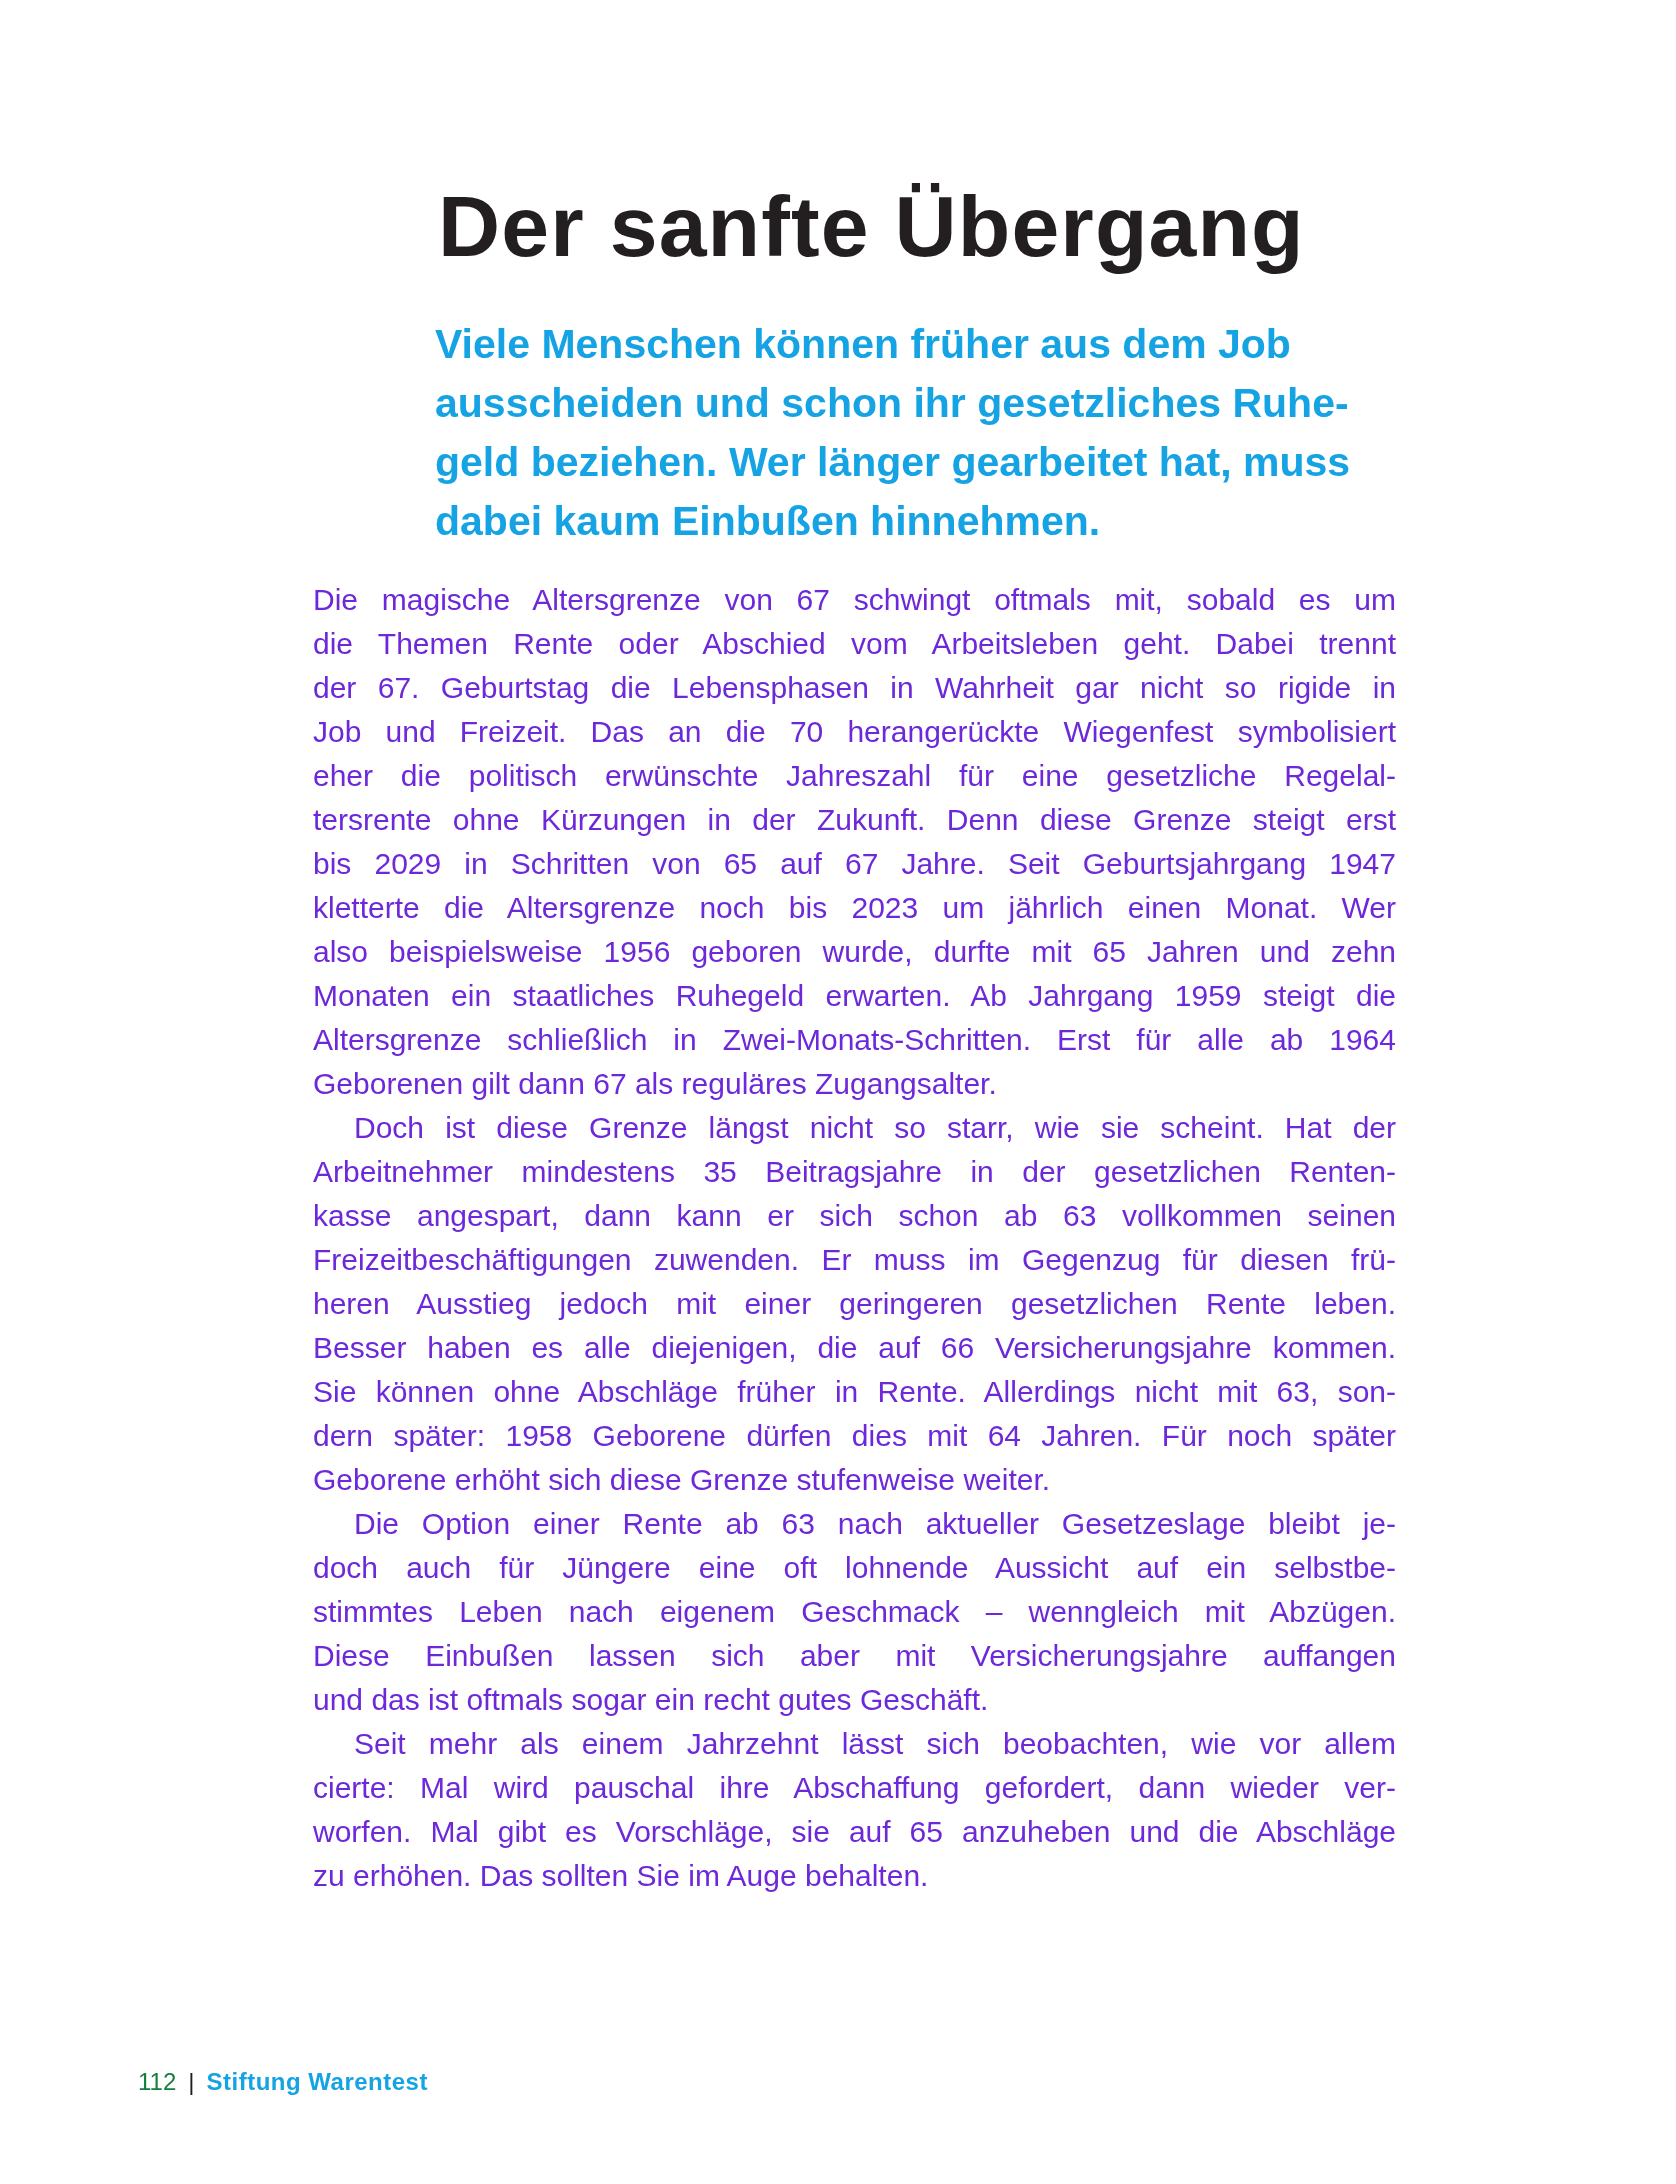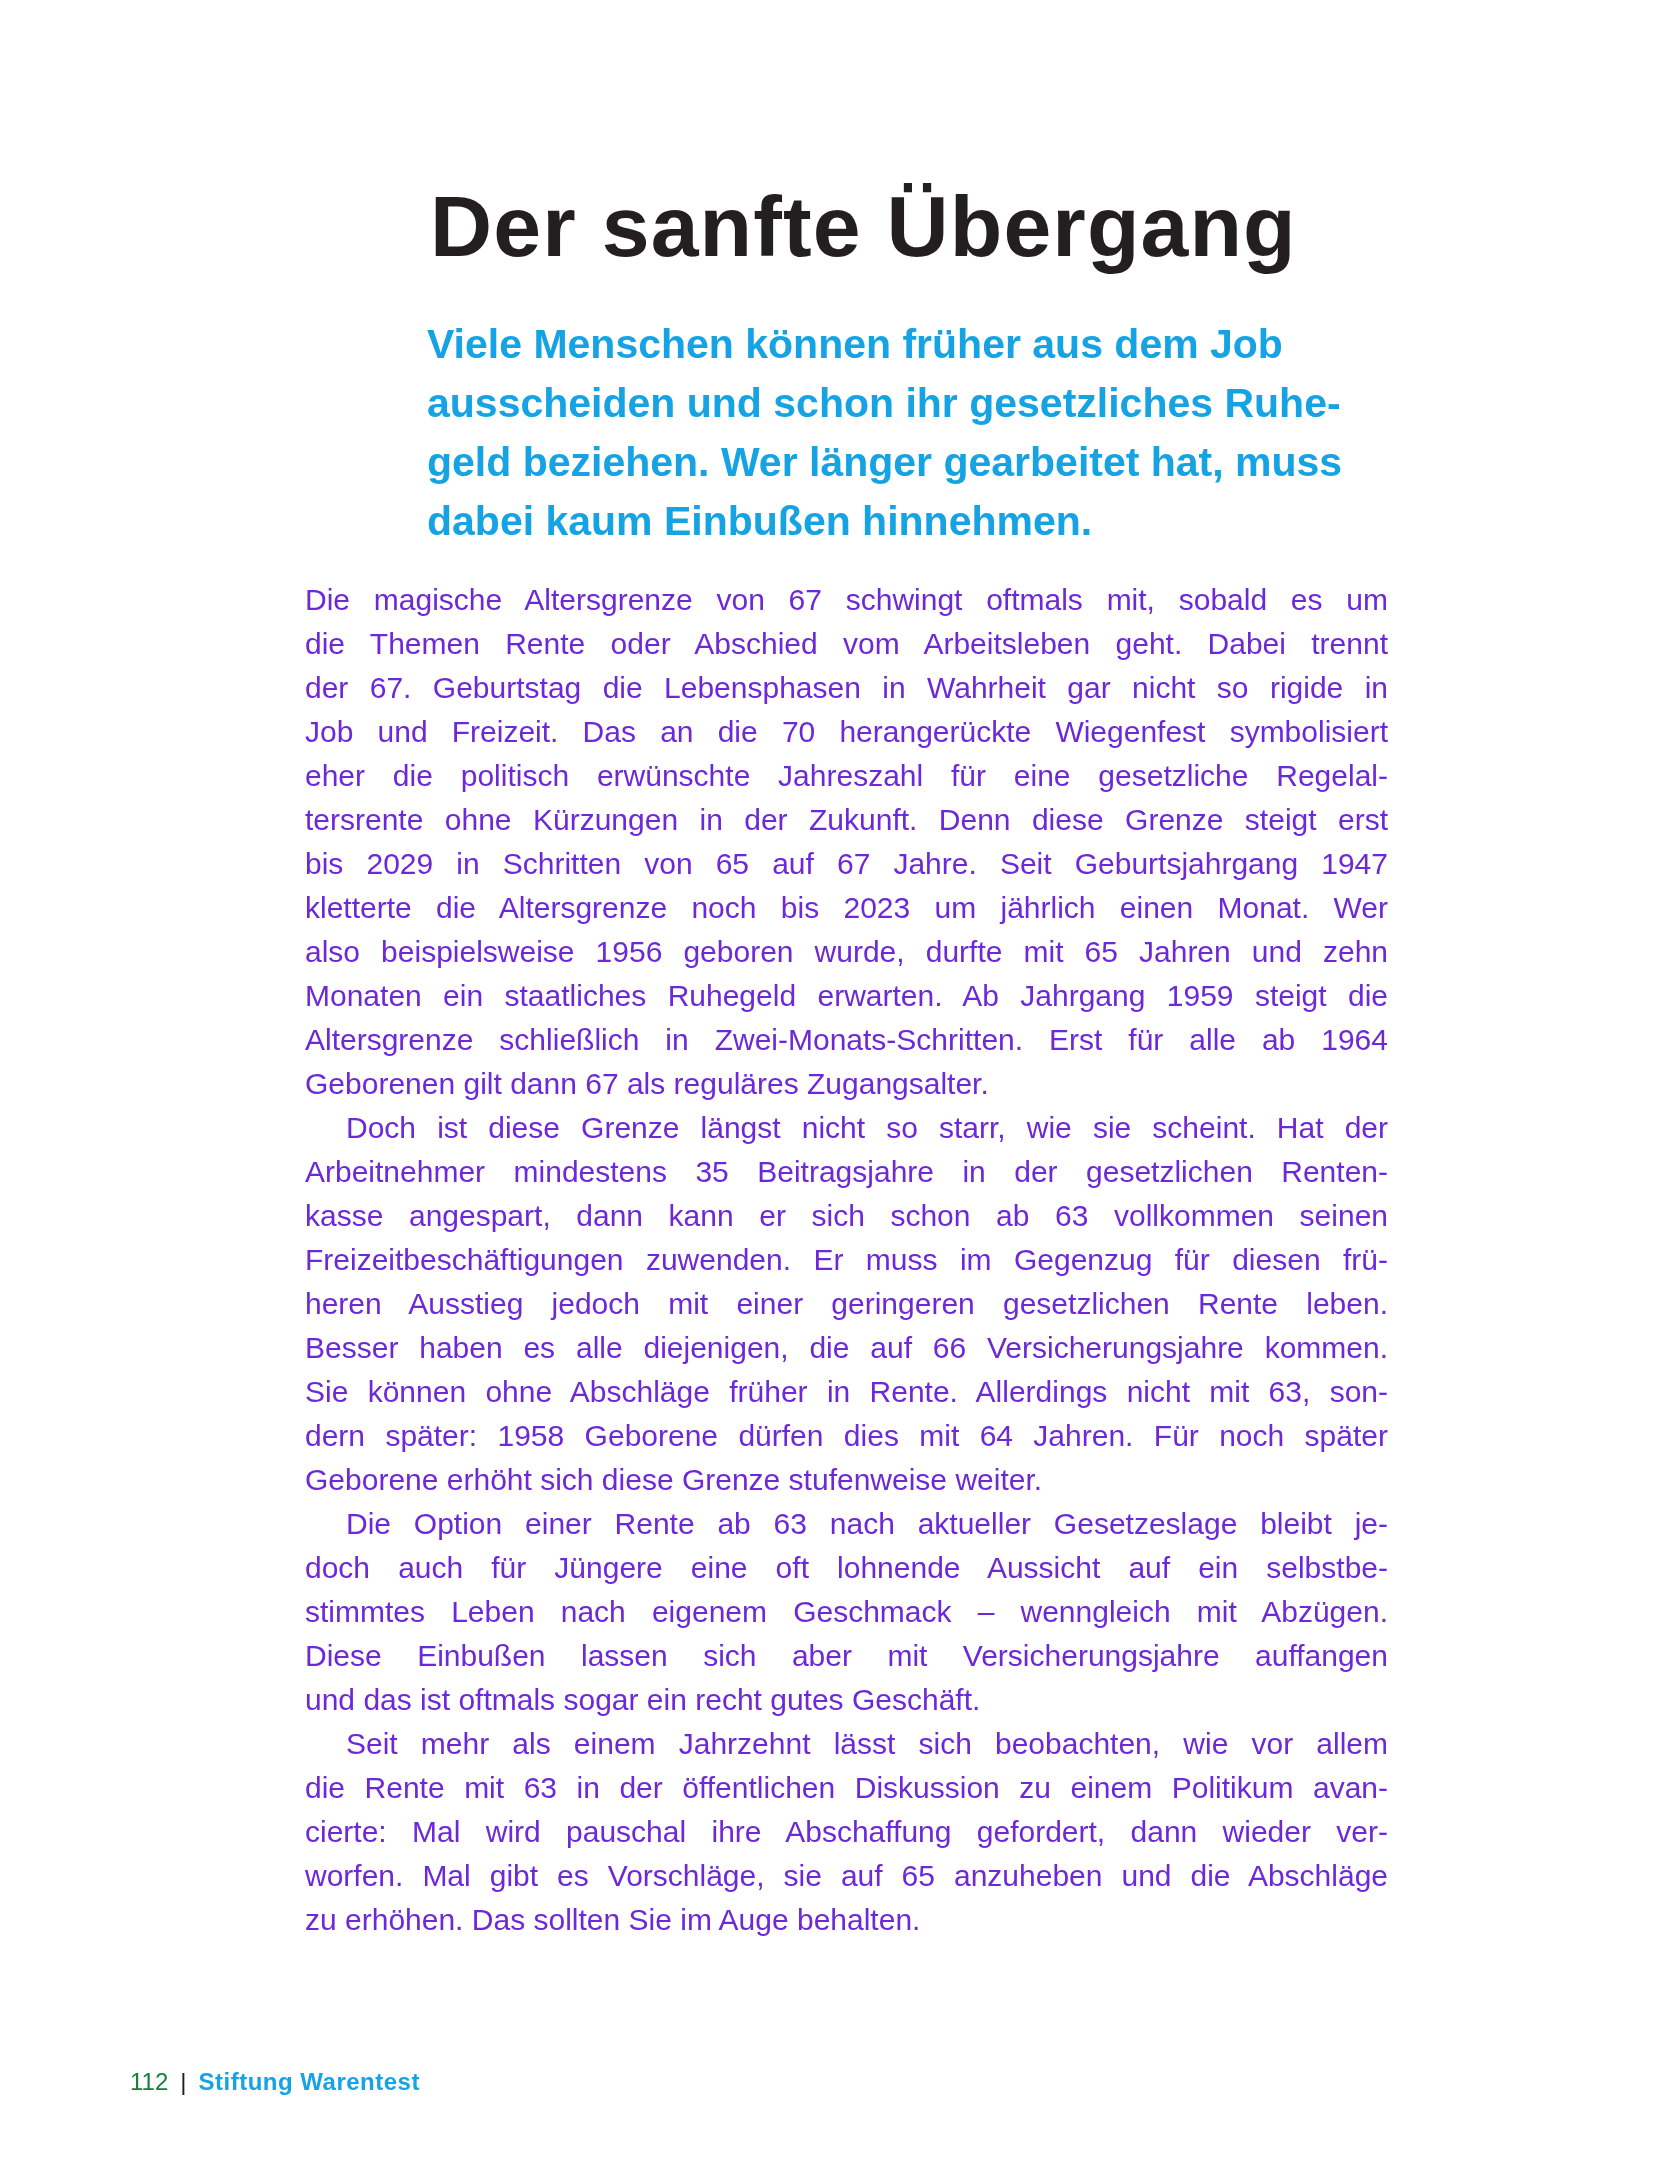"Der sanfte Übergang" .page { left: 8px -> 16px }
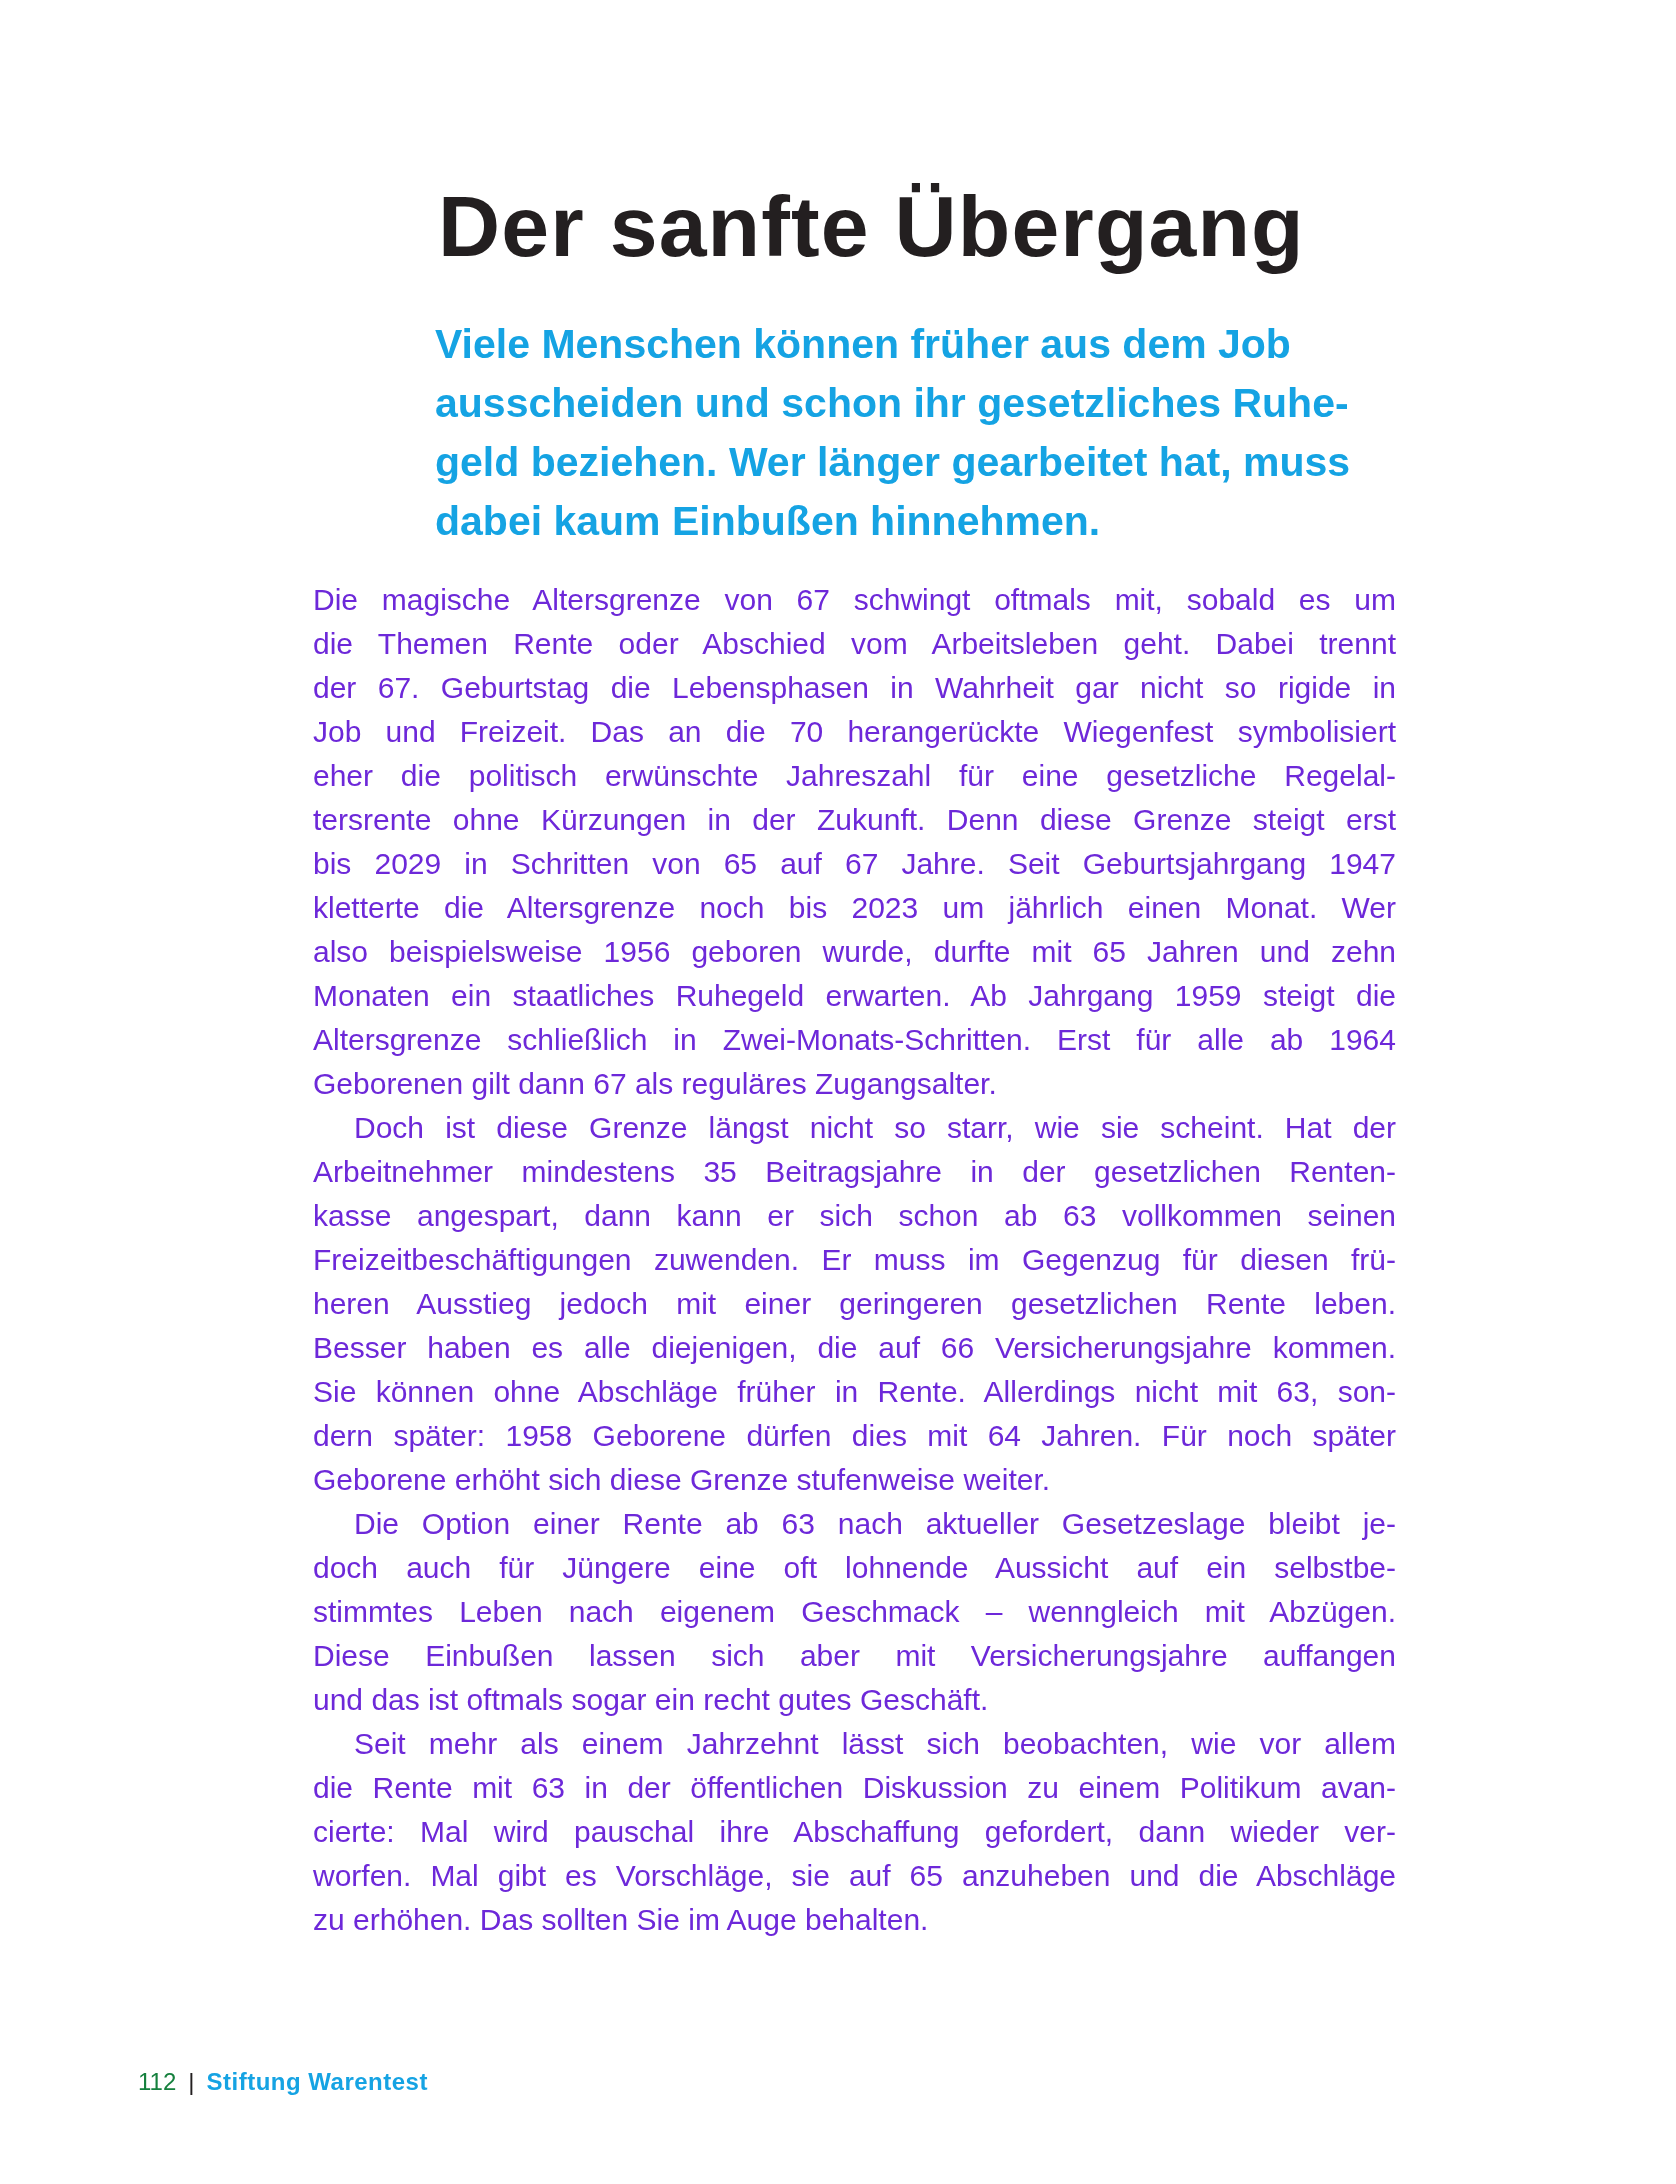"die Rente mit 63 in" span.line { html: <span>die Rente mit 63 in der öffentlichen Diskussion zu einem Politikum avan-</span> -> none }
